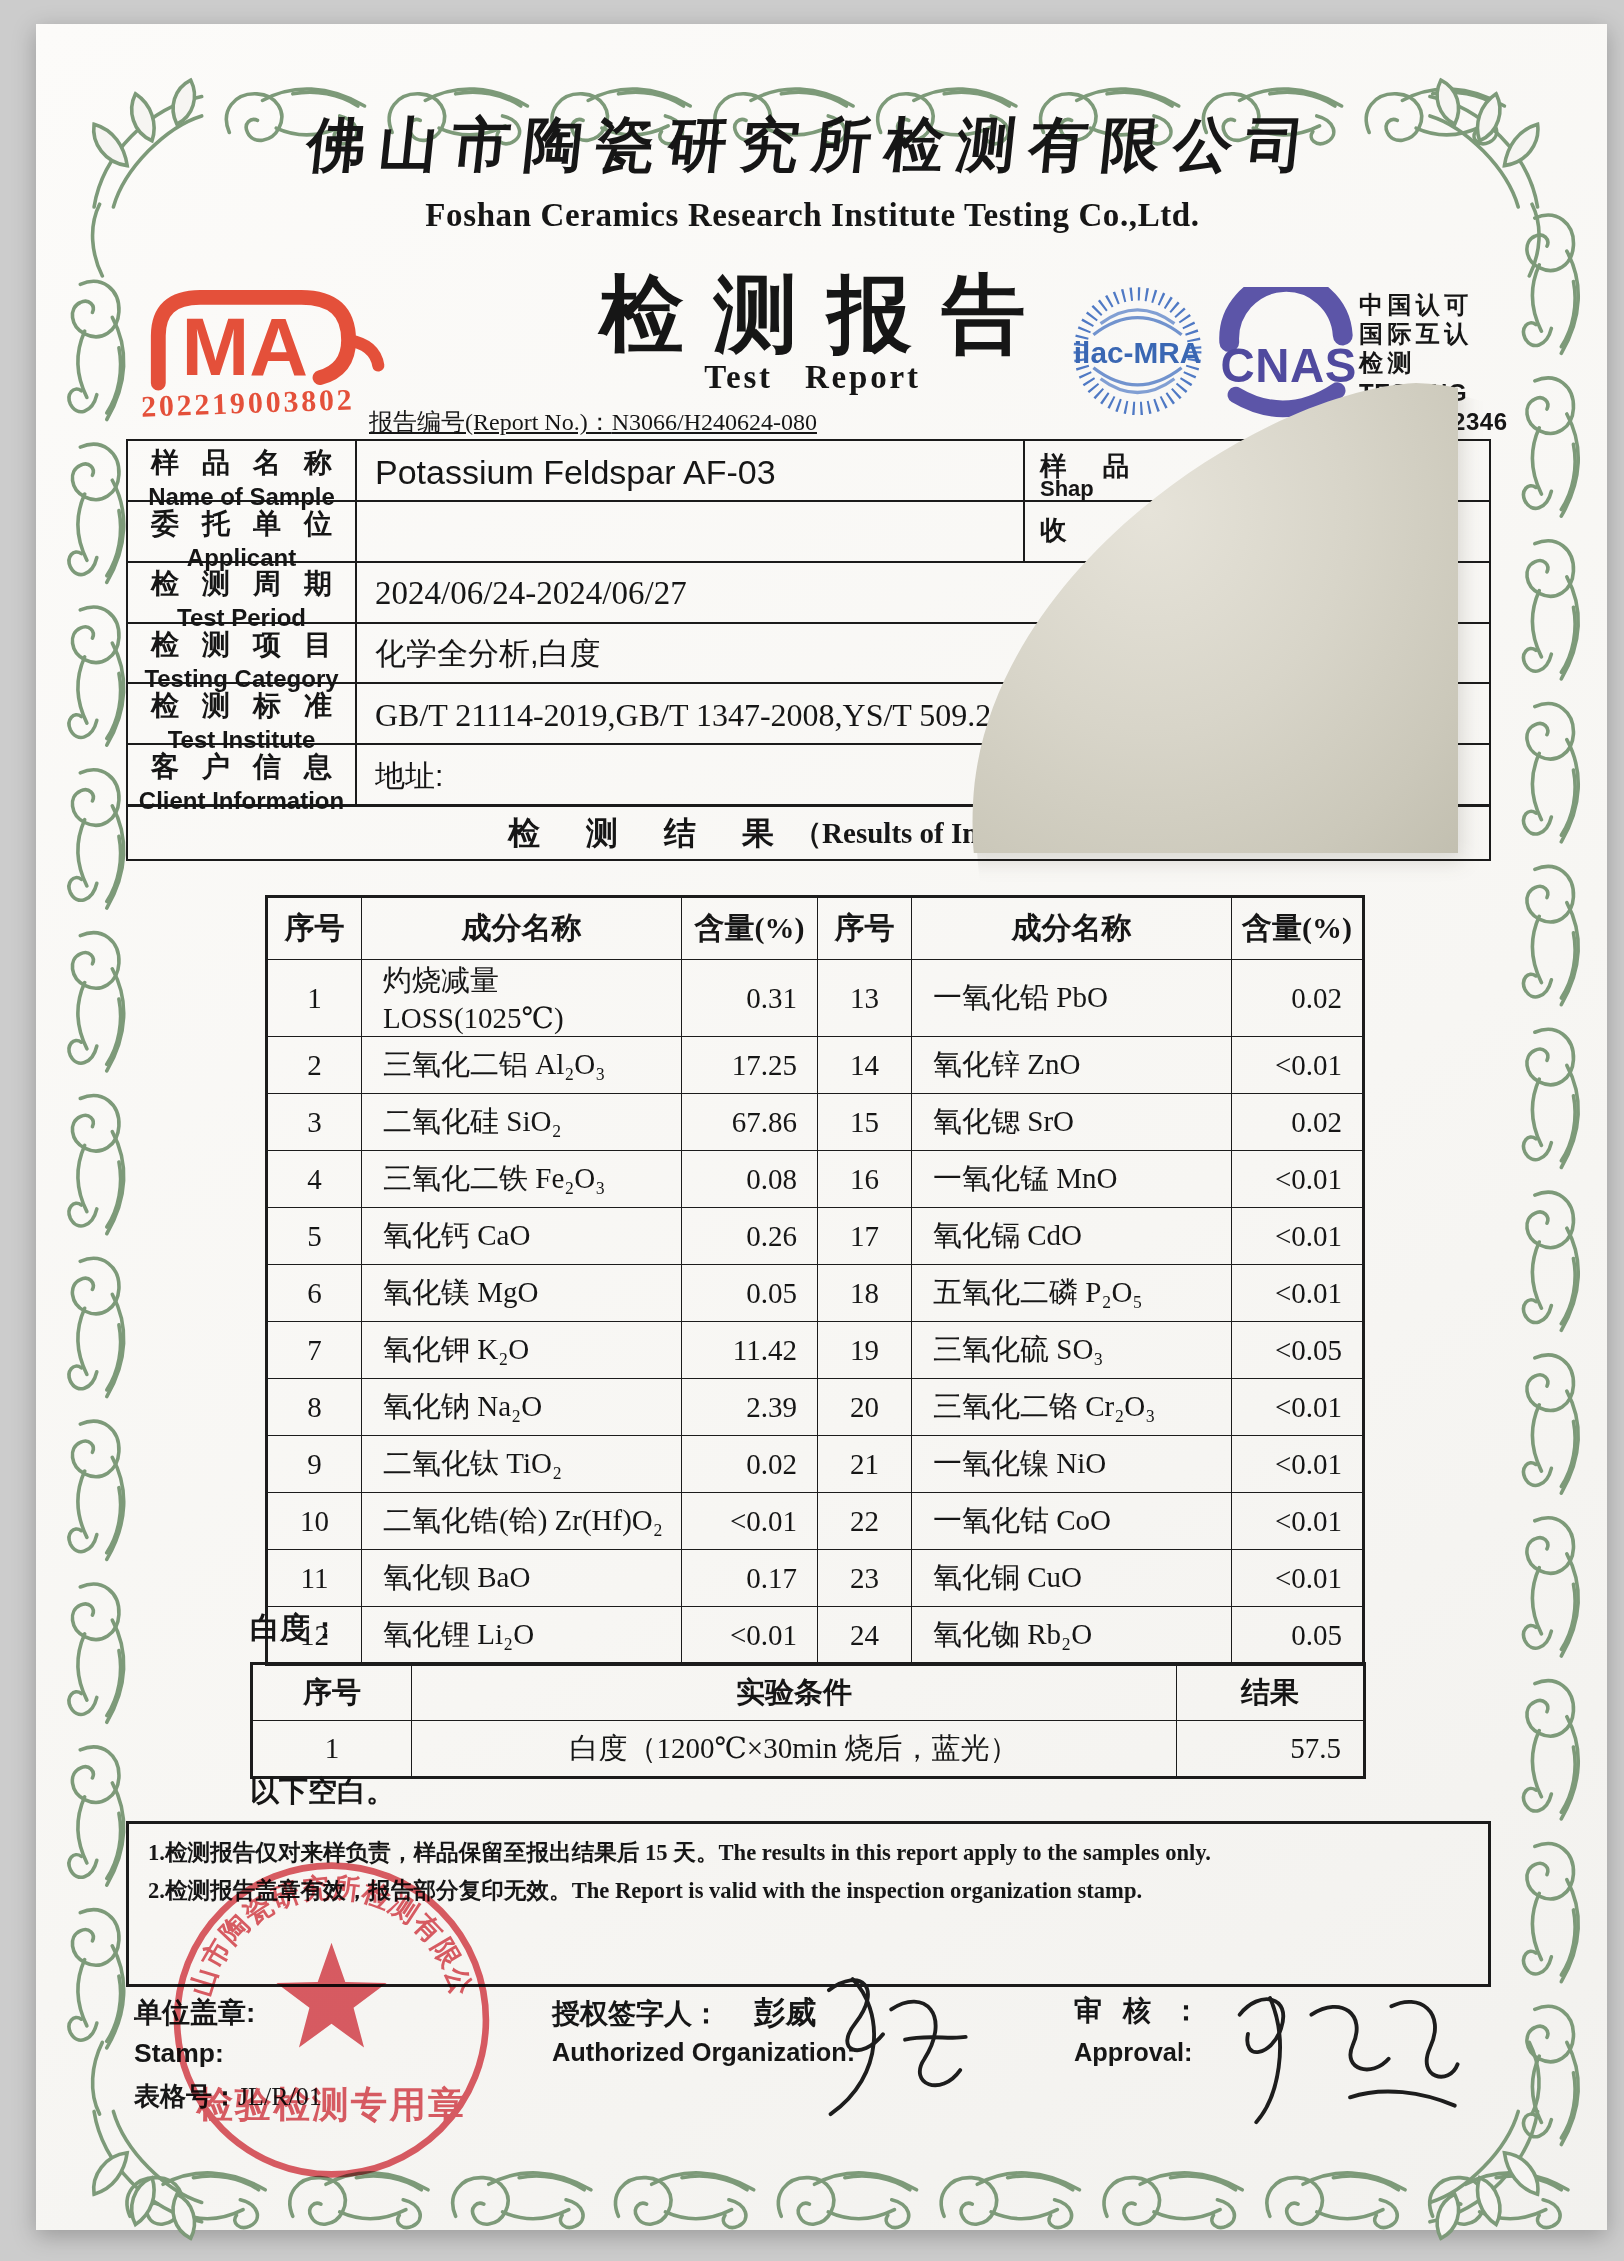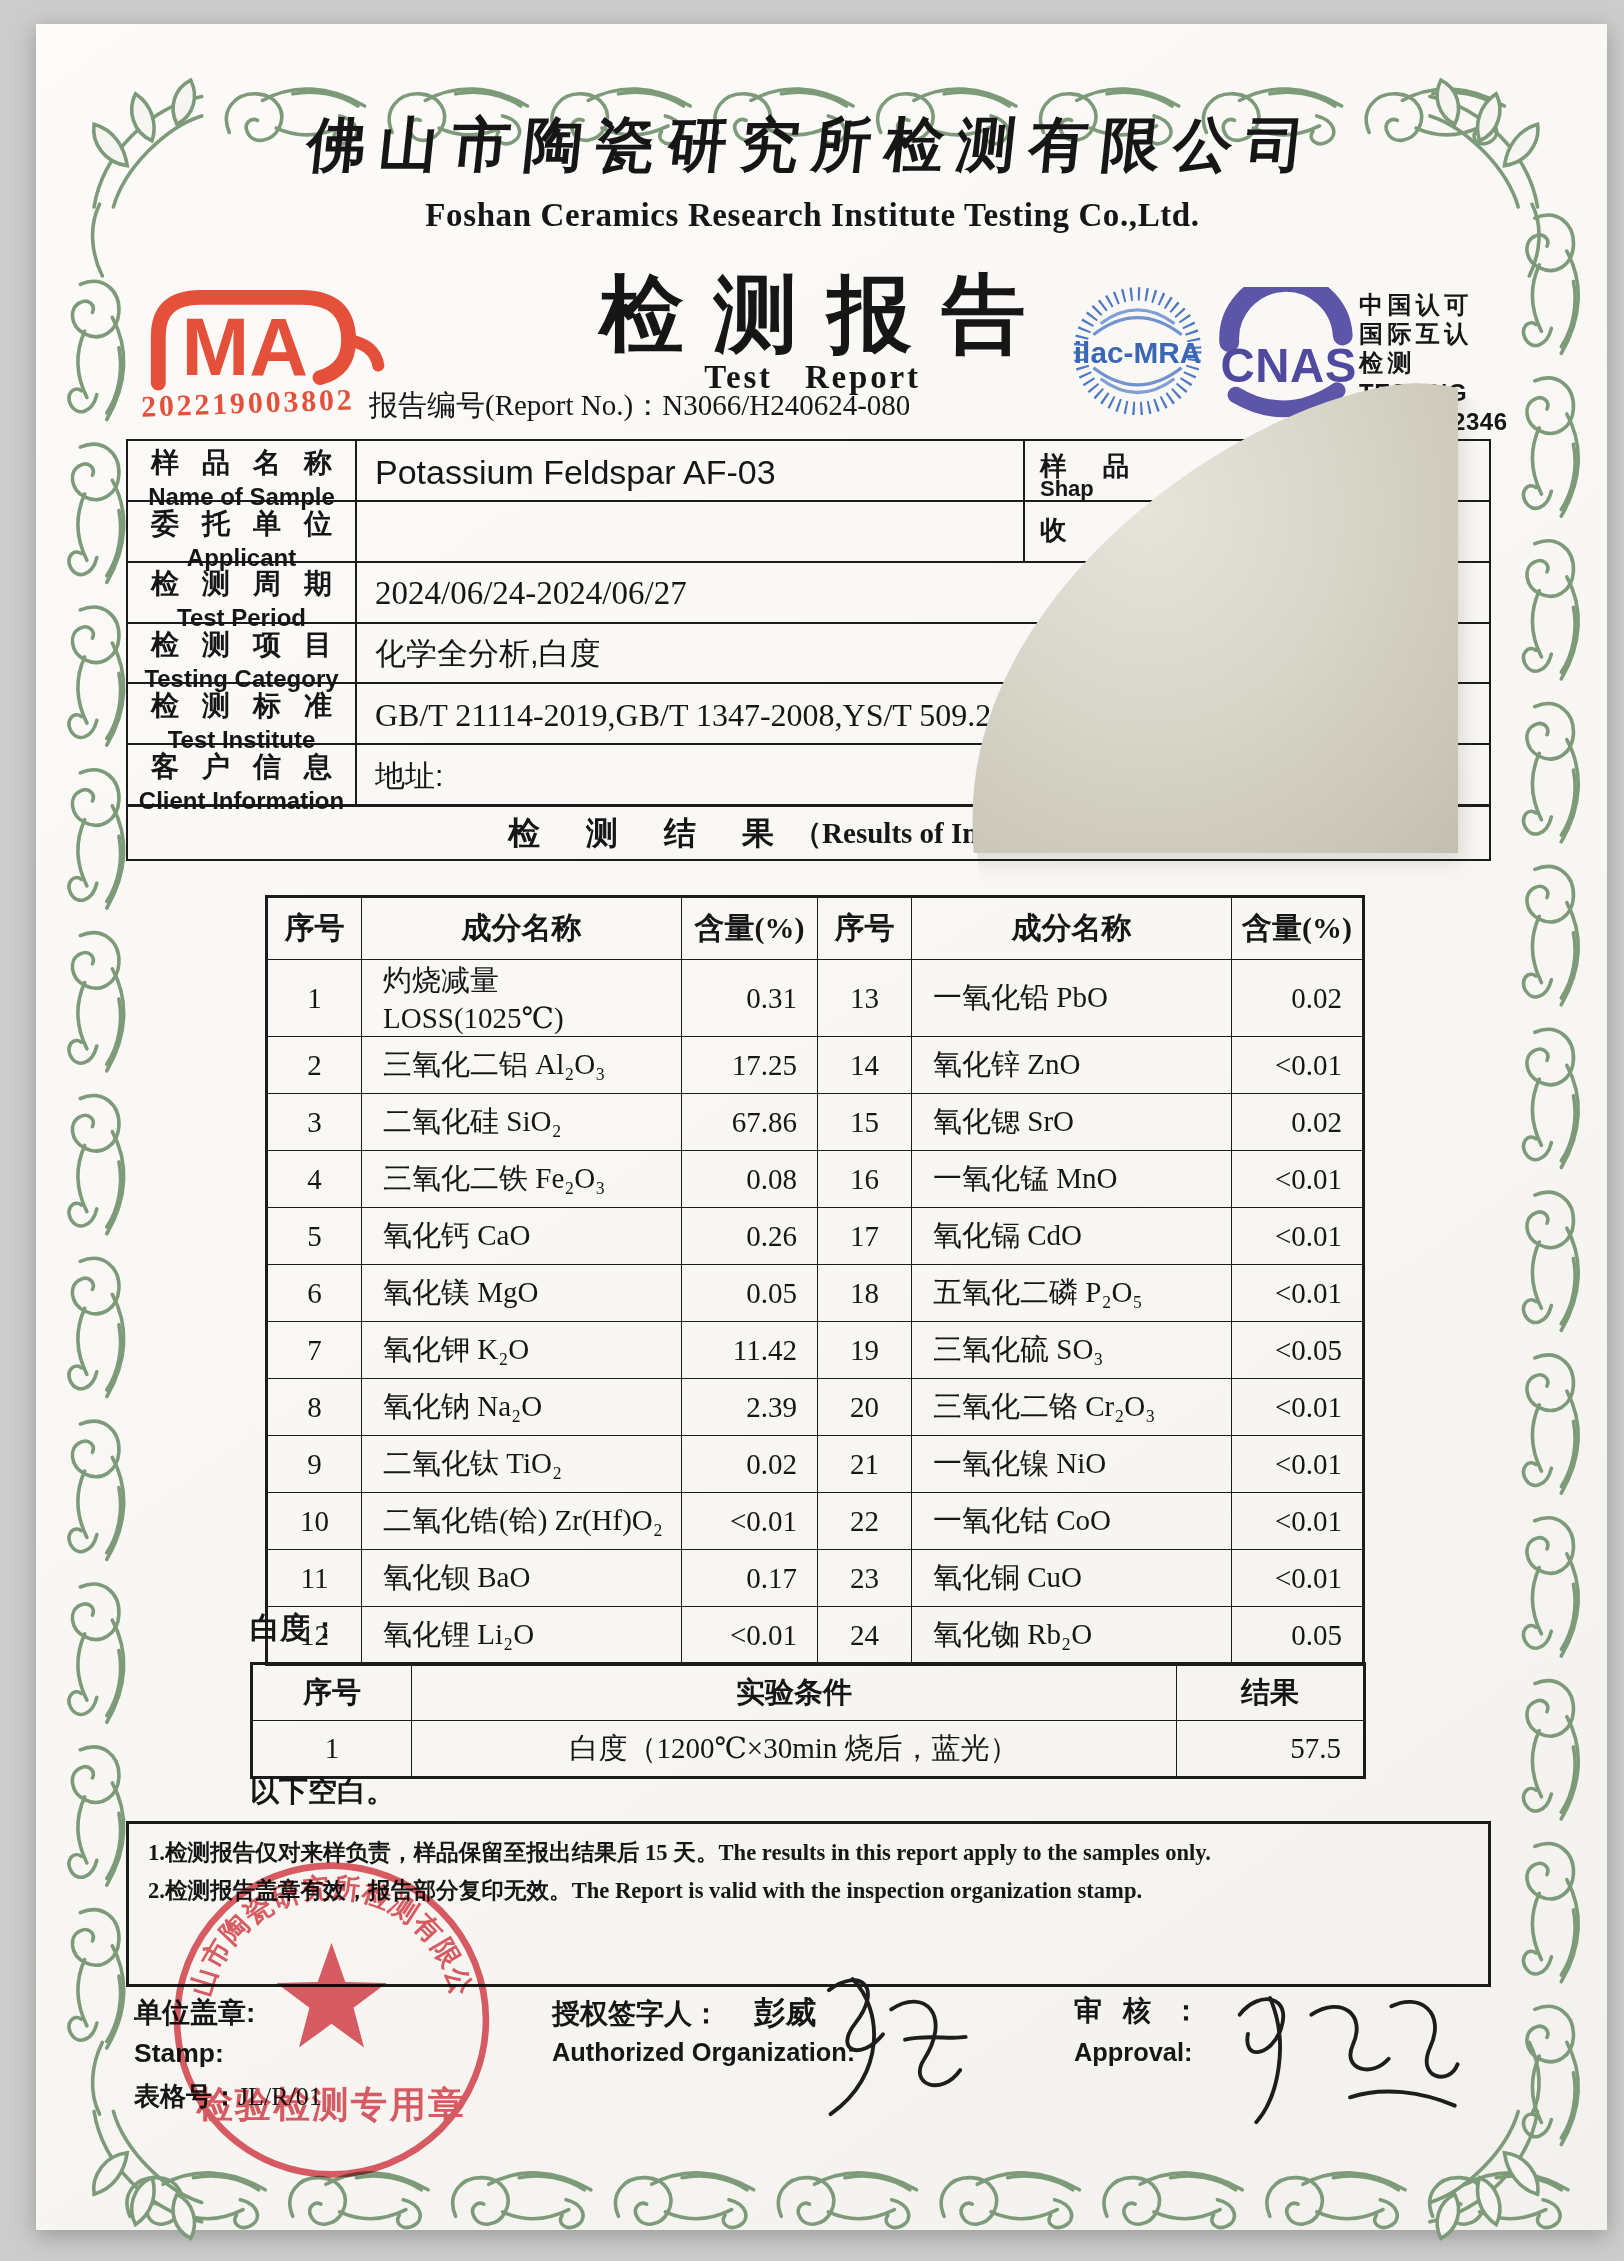"报告编号(Report No.)：N3066/H240624-080" .report-line { font-size: 29px -> 24px; text-decoration: none -> underline; top: 386px -> 406px }
